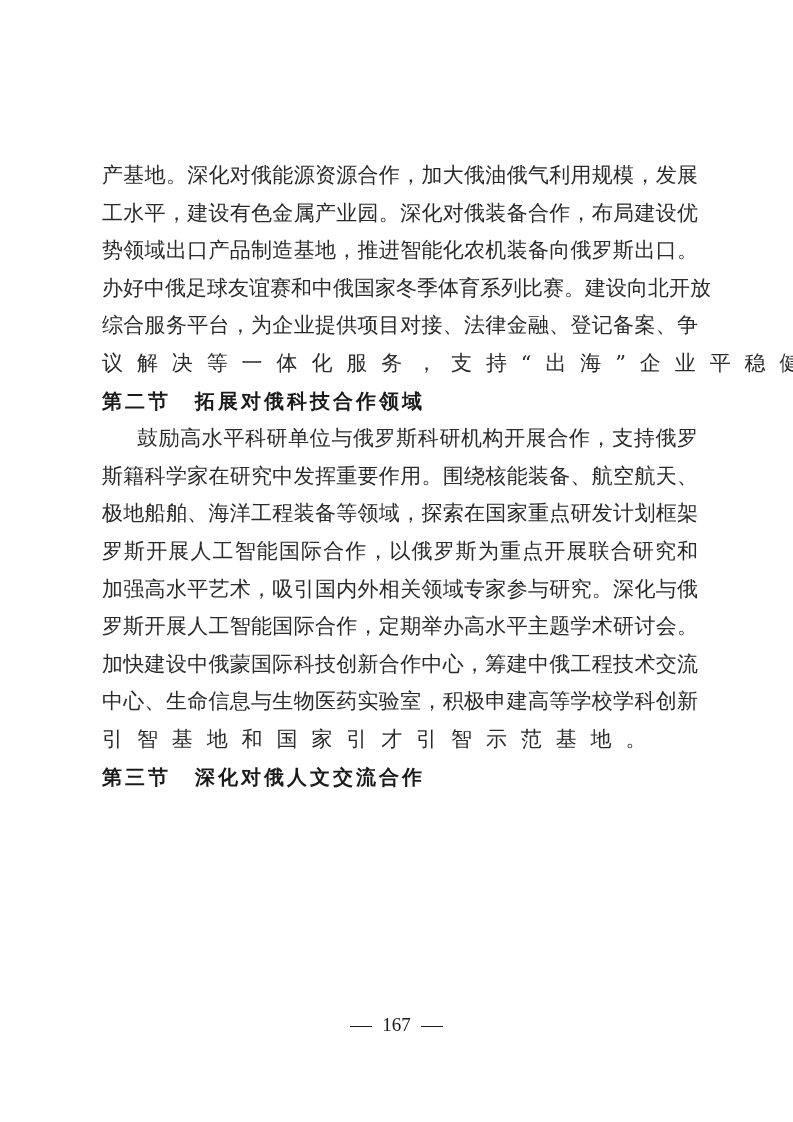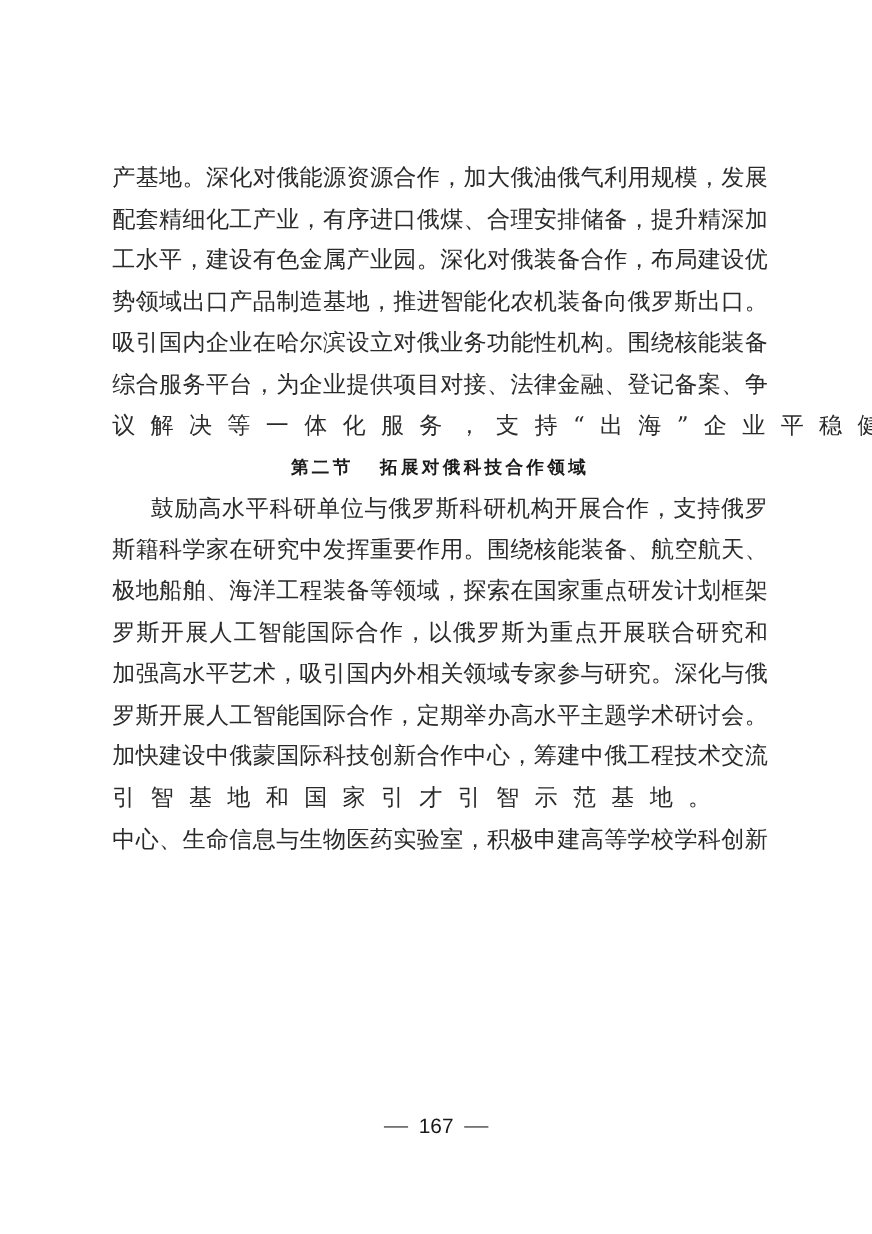"产基地。深化对俄能源资源合作，加大俄油俄气利用规模，发展" .page { top: 143px -> 157px }
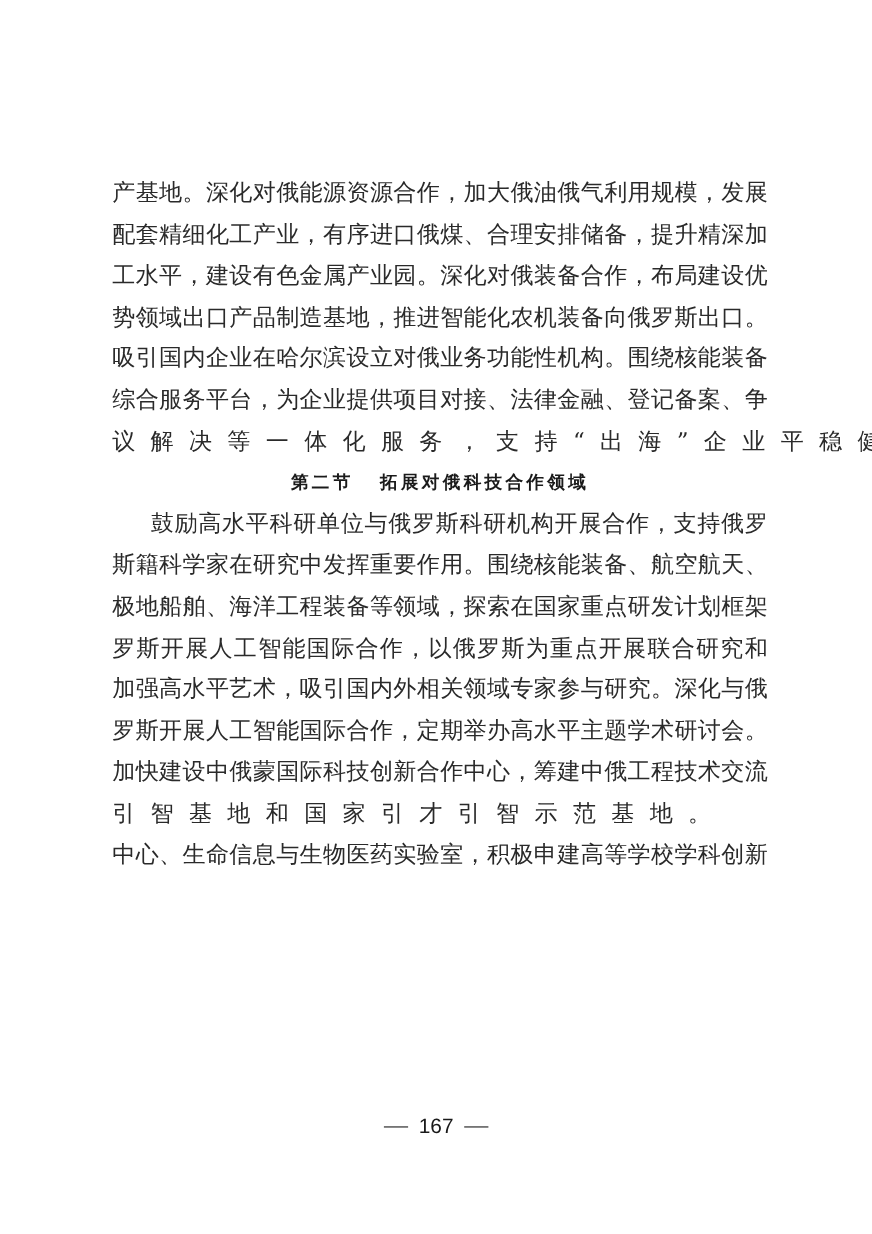"配套精细化工产业，有序进口俄煤、合理安排储备，提升精深加" div.line { html: <div>配套精细化工产业，有序进口俄煤、合理安排储备，提升精深加</div> -> none }
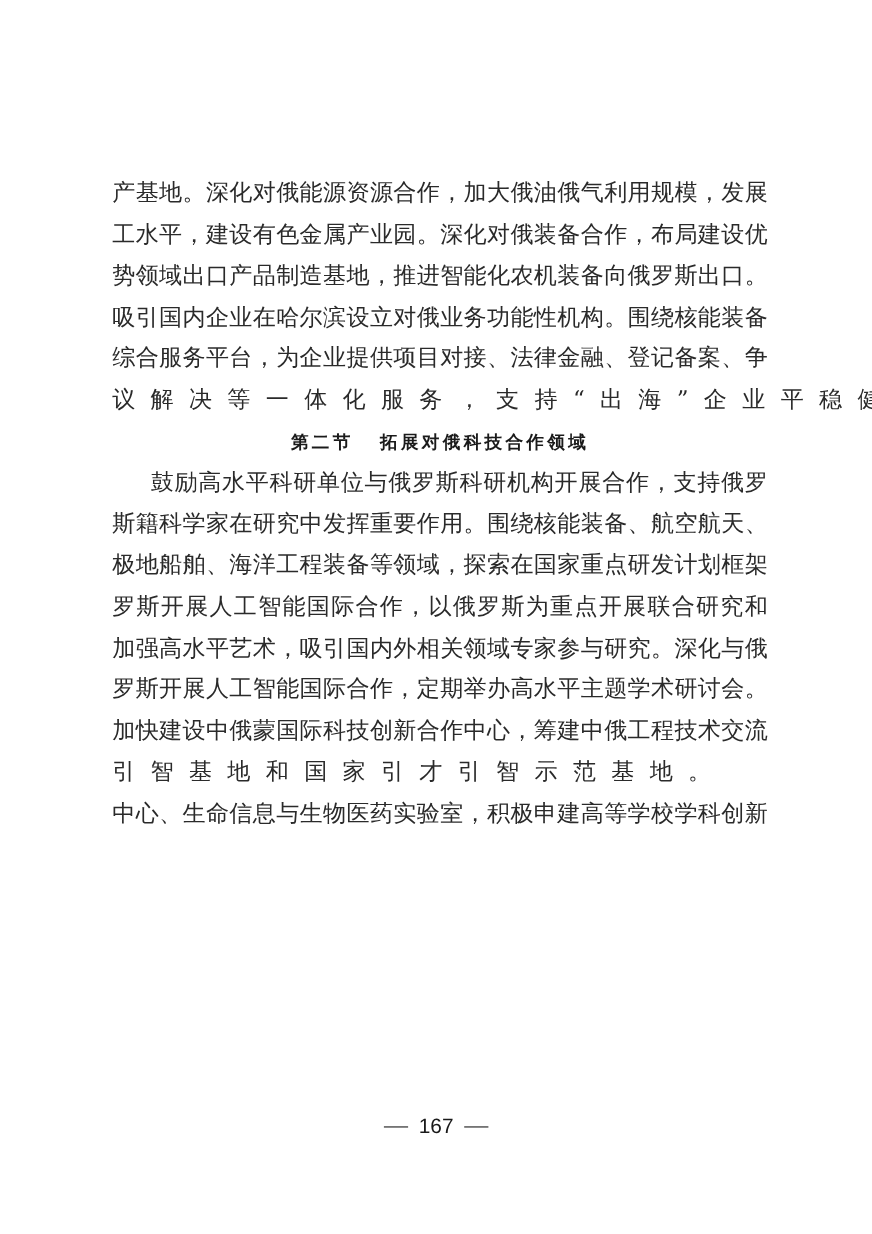"吸引国内企业在哈尔滨设立对俄业务功能性机构。围绕核能装备" div.line { text: 吸引国内企业在哈尔滨设立对俄业务功能性机构。围绕核能装备 -> 办好中俄足球友谊赛和中俄国家冬季体育系列比赛。建设向北开放 }
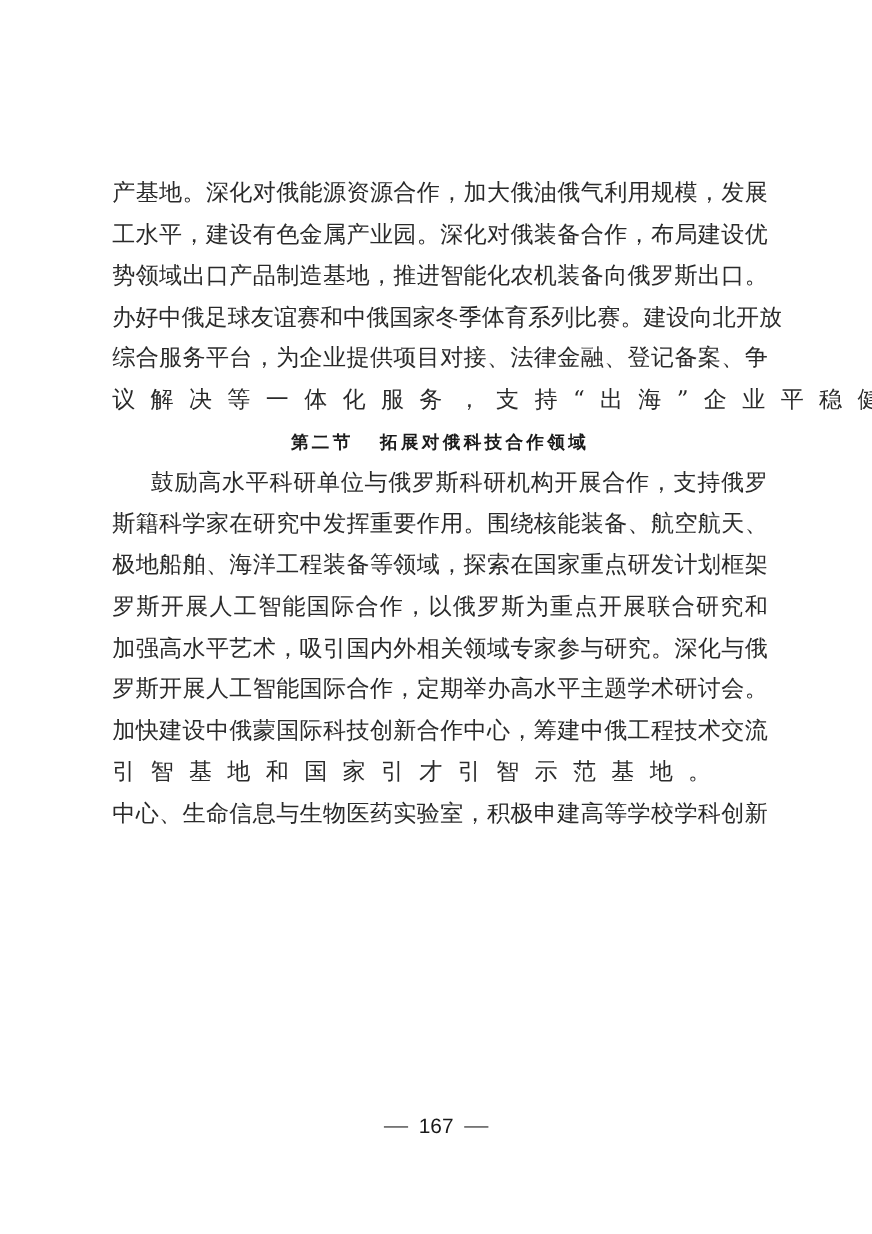"第二节 拓展对俄科技合作领域" .heading { font-size: 16px -> 20px; text-align: center -> left }
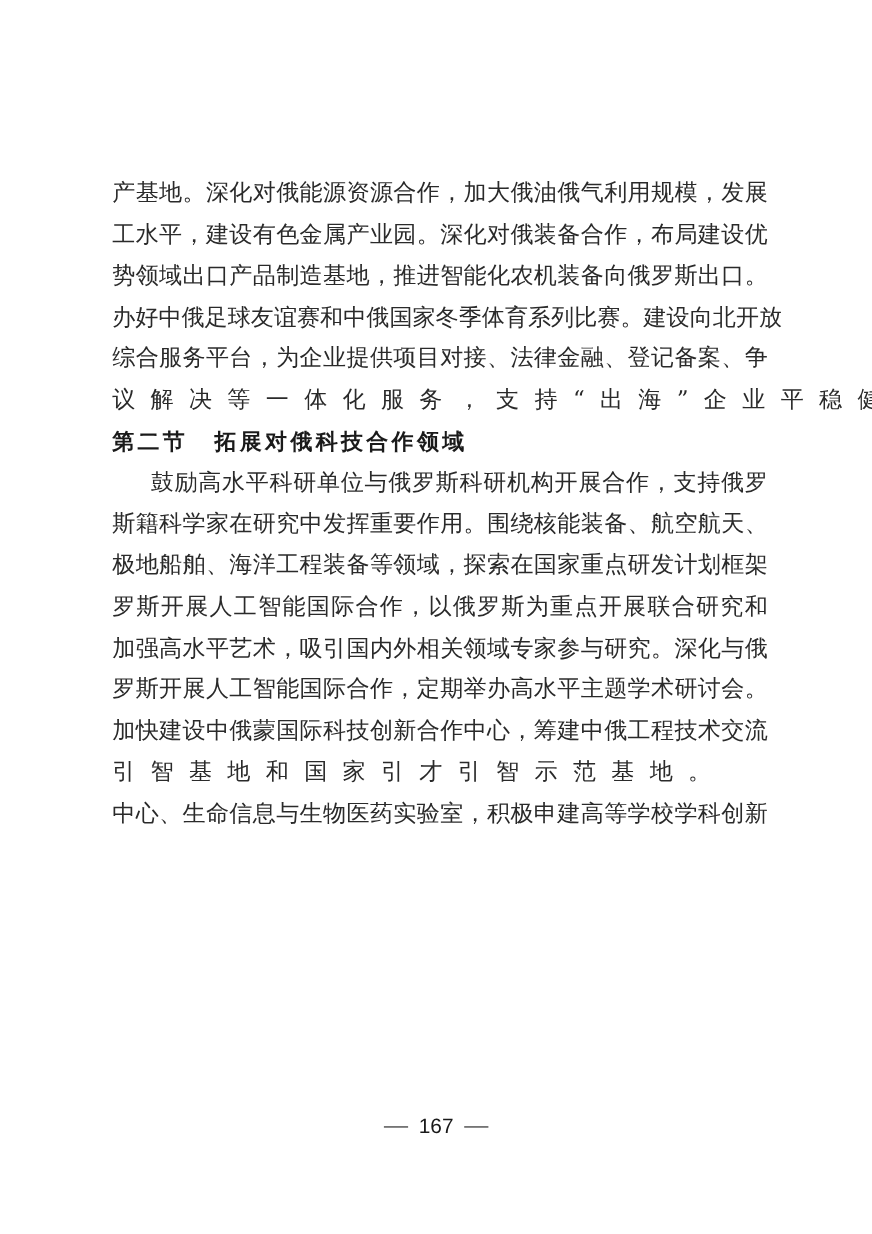"引智基地和国家引才引智示范基地。" div.line { order: before "中心、生命信息与生物医药实验室，积极申建高等学校学科创新" -> after "中心、生命信息与生物医药实验室，积极申建高等学校学科创新" }
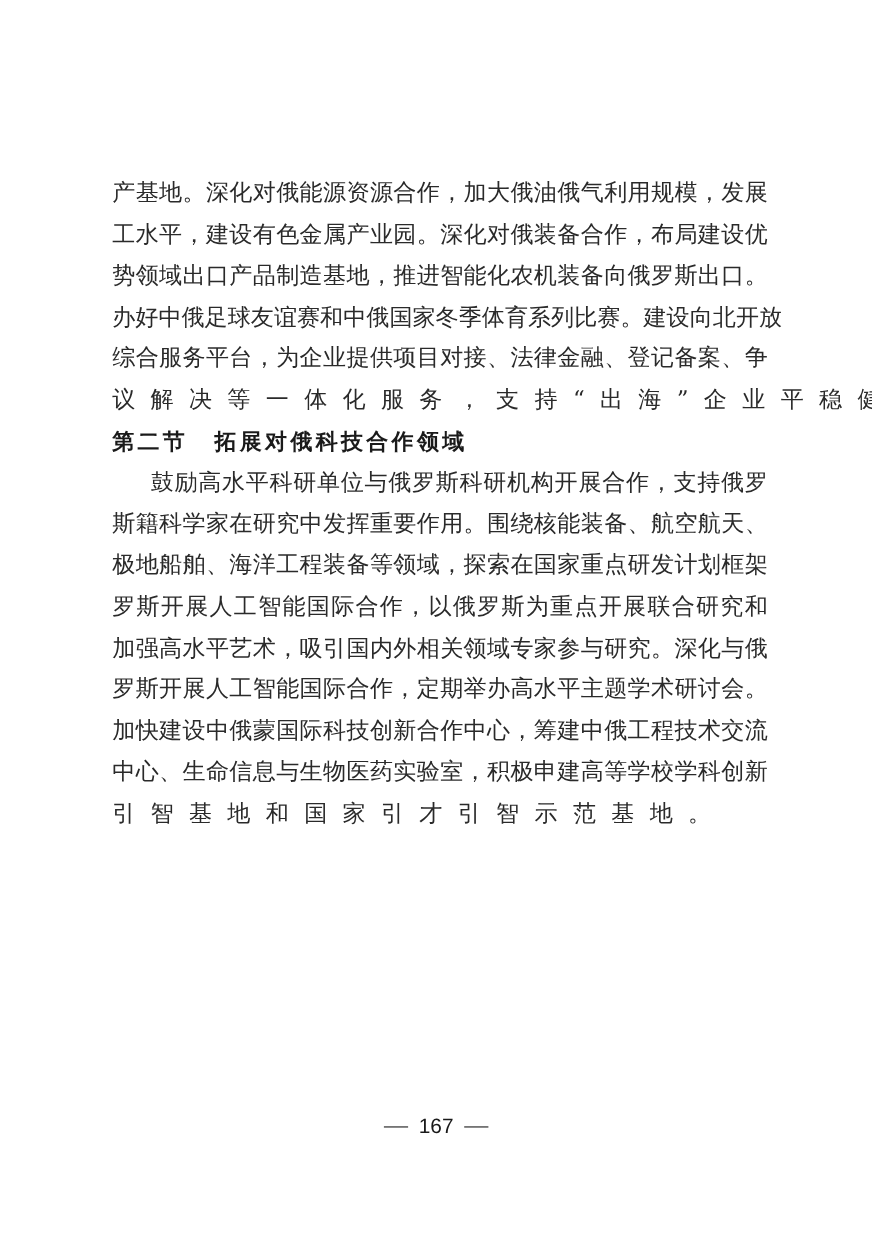"第三节 深化对俄人文交流合作" div.heading { html: none -> <div> <span>第三节</span><span>深化对俄人文交流合作</span> </div> }
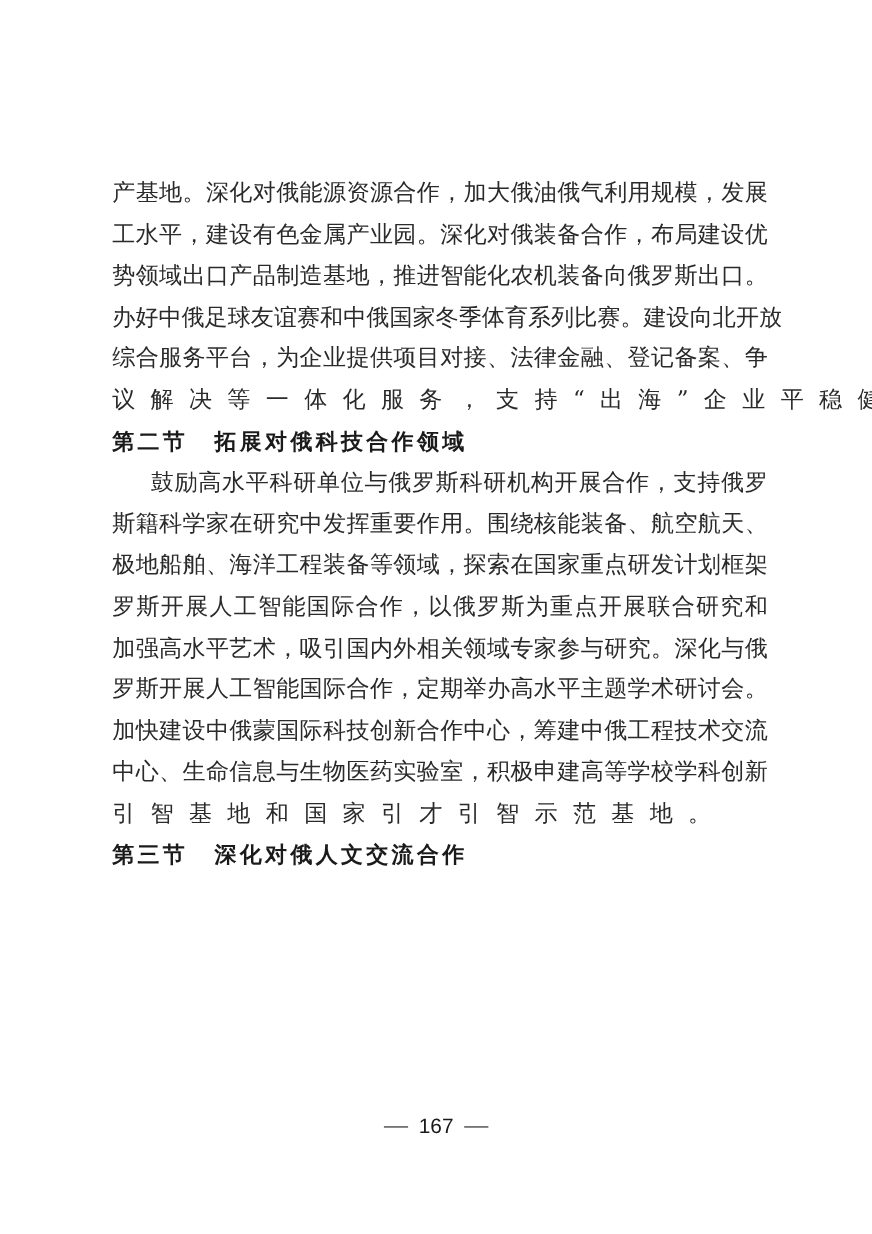"167" .footer { font-family: Liberation Sans, sans-serif -> Liberation Serif, serif }
